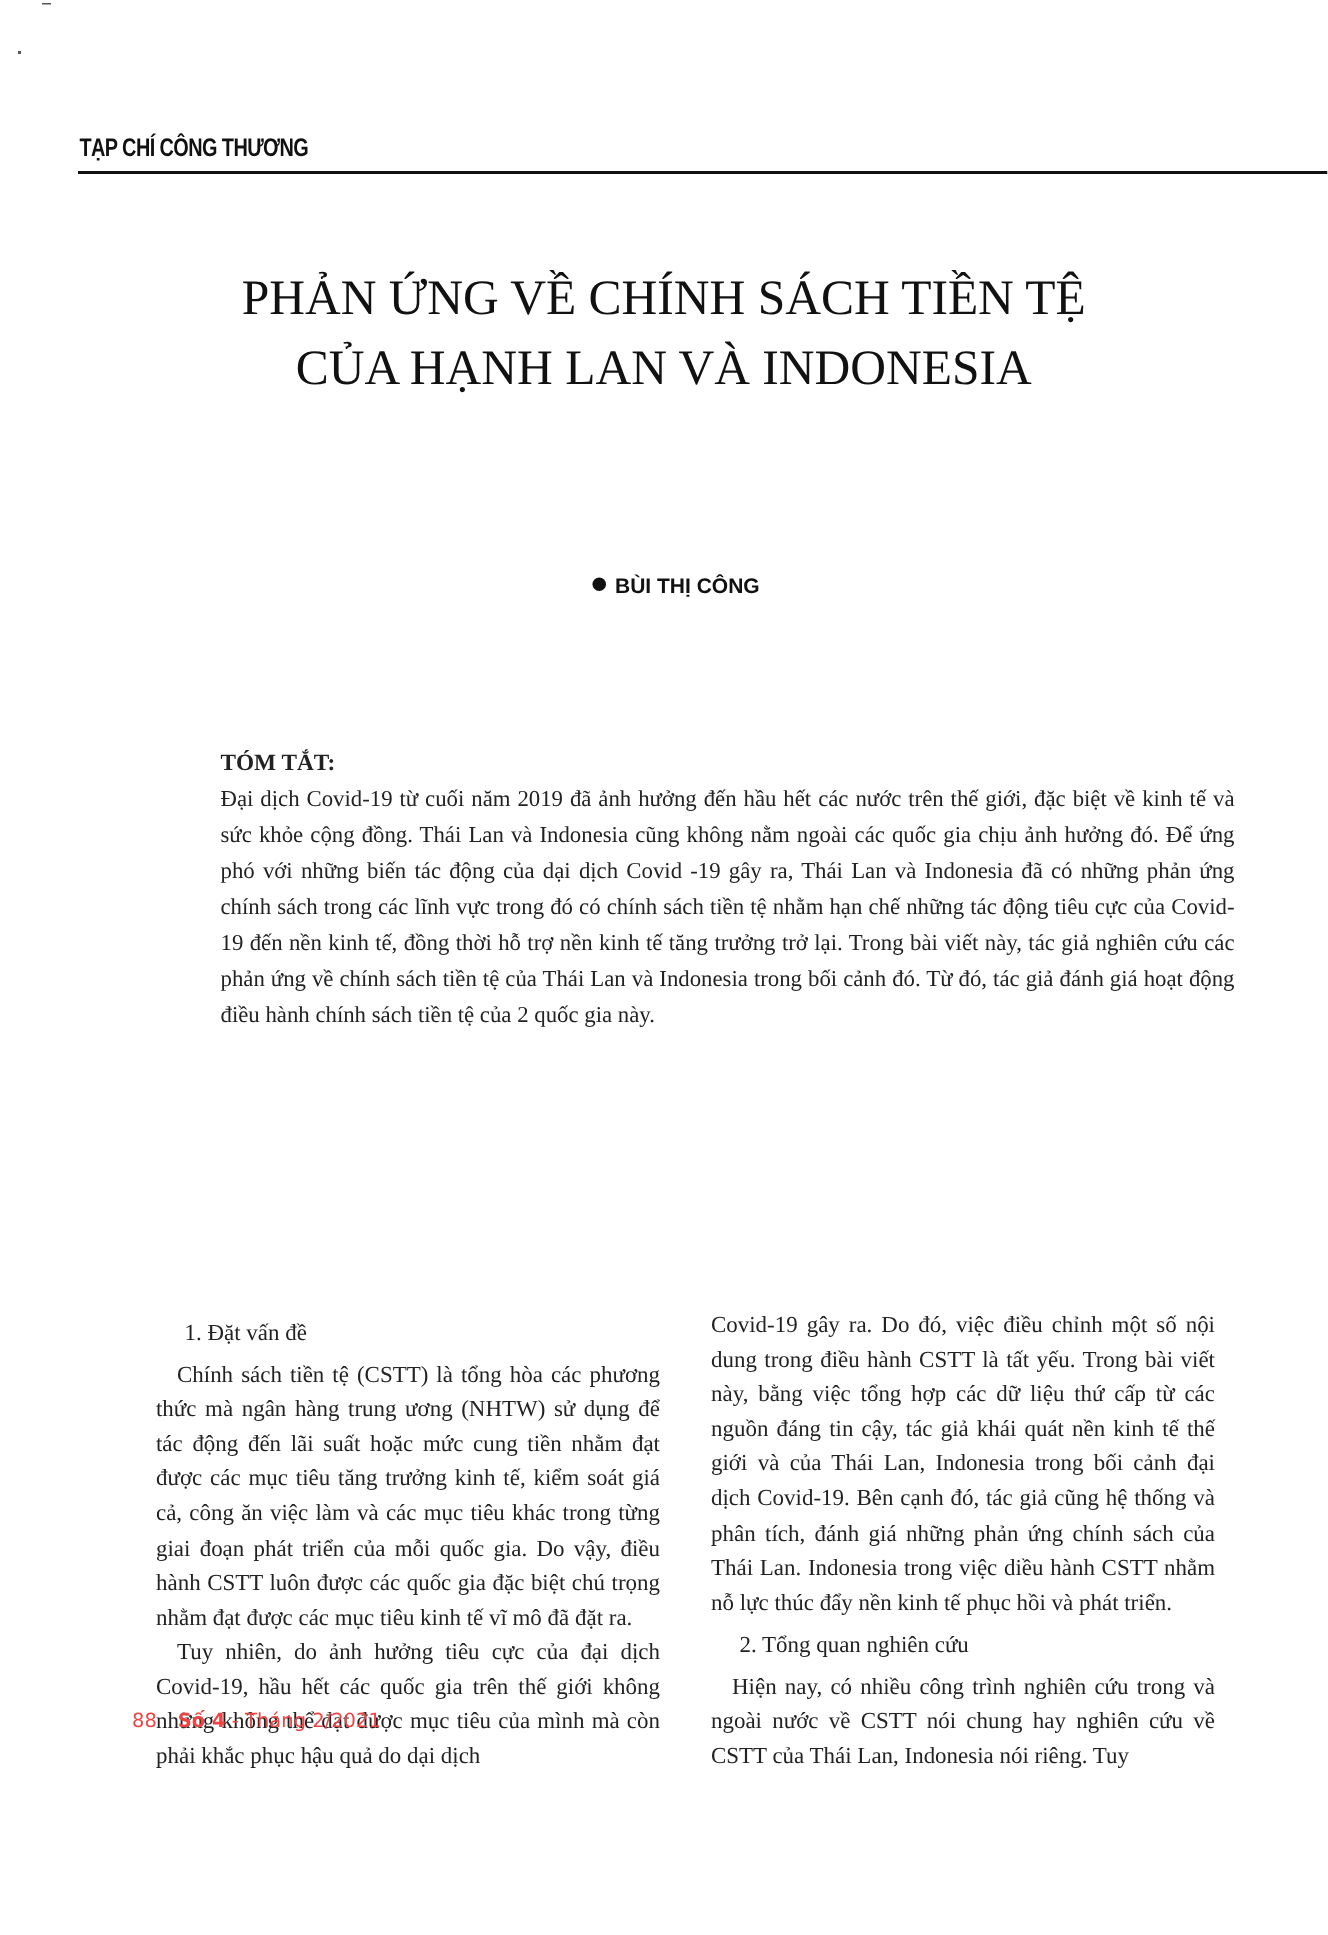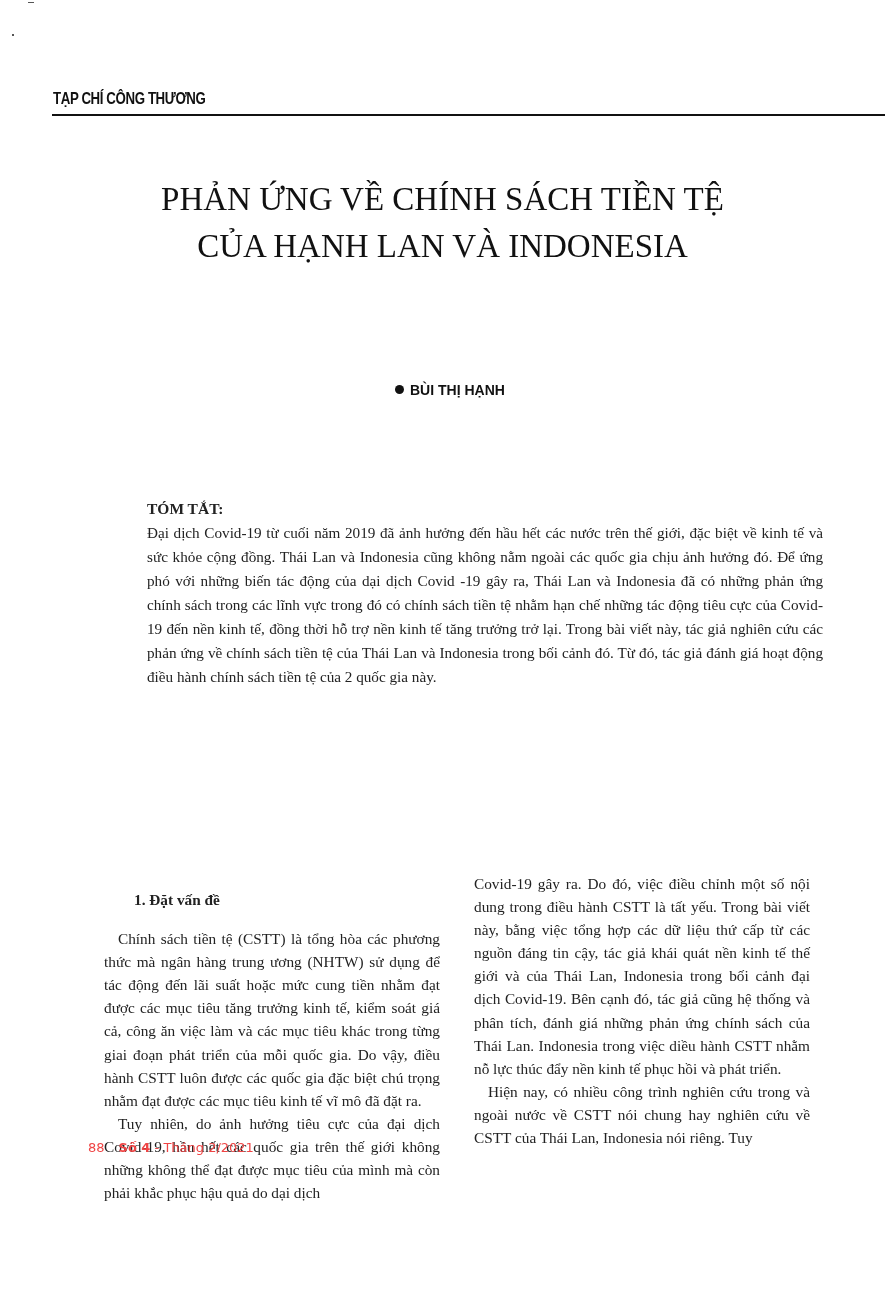"BÙI THỊ HẠNH" span { text: HẠNH -> CÔNG }
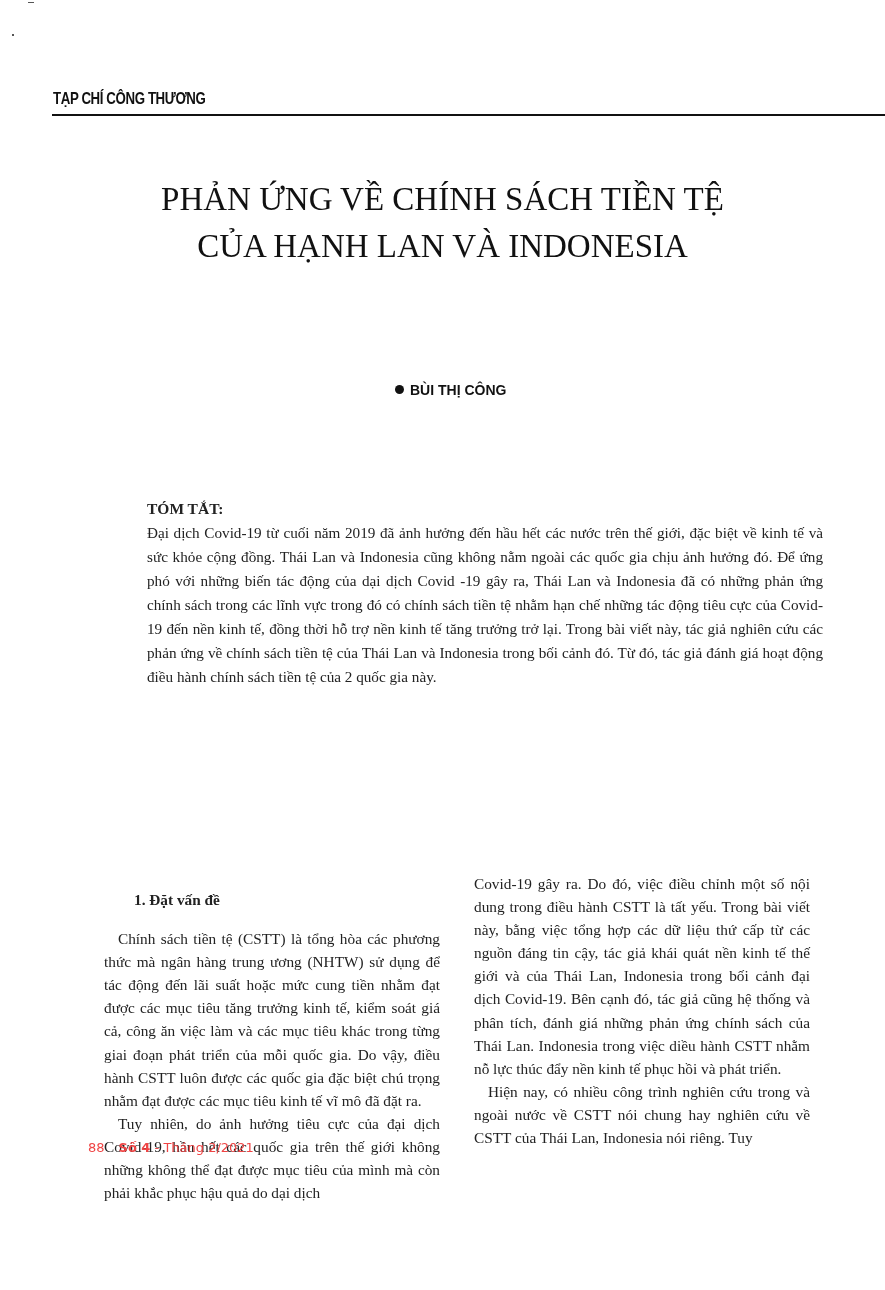"1. Đặt vấn đề" .col .sec { font-weight: bold -> normal; margin: 16px -> 5px }
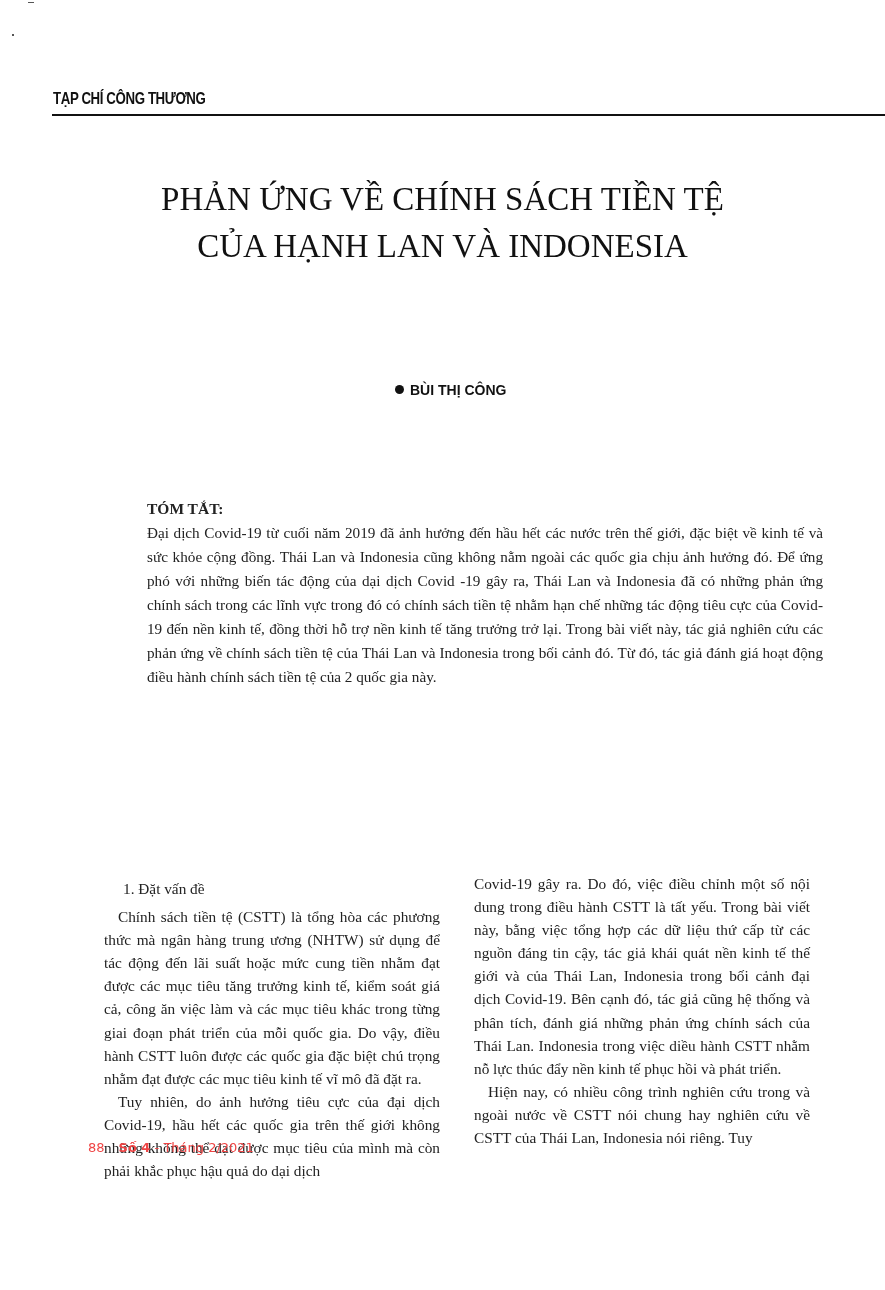"2. Tổng quan nghiên cứu" div.sec { html: none -> <div>2. Tổng quan nghiên cứu</div> }
